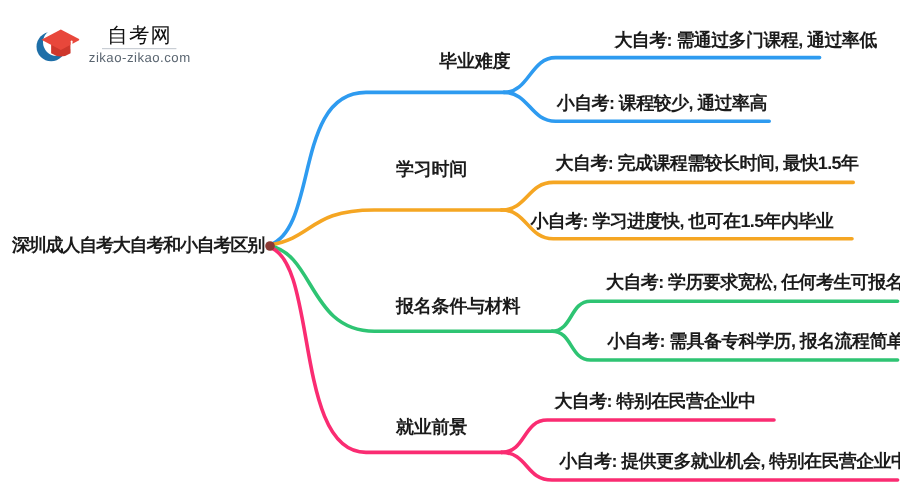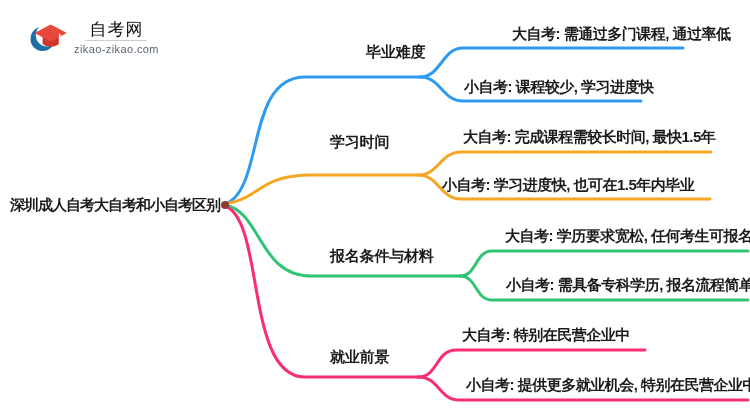"小自考: 课程较少, 学习进度快" div.node { text: 学习进度快 -> 通过率高 }
